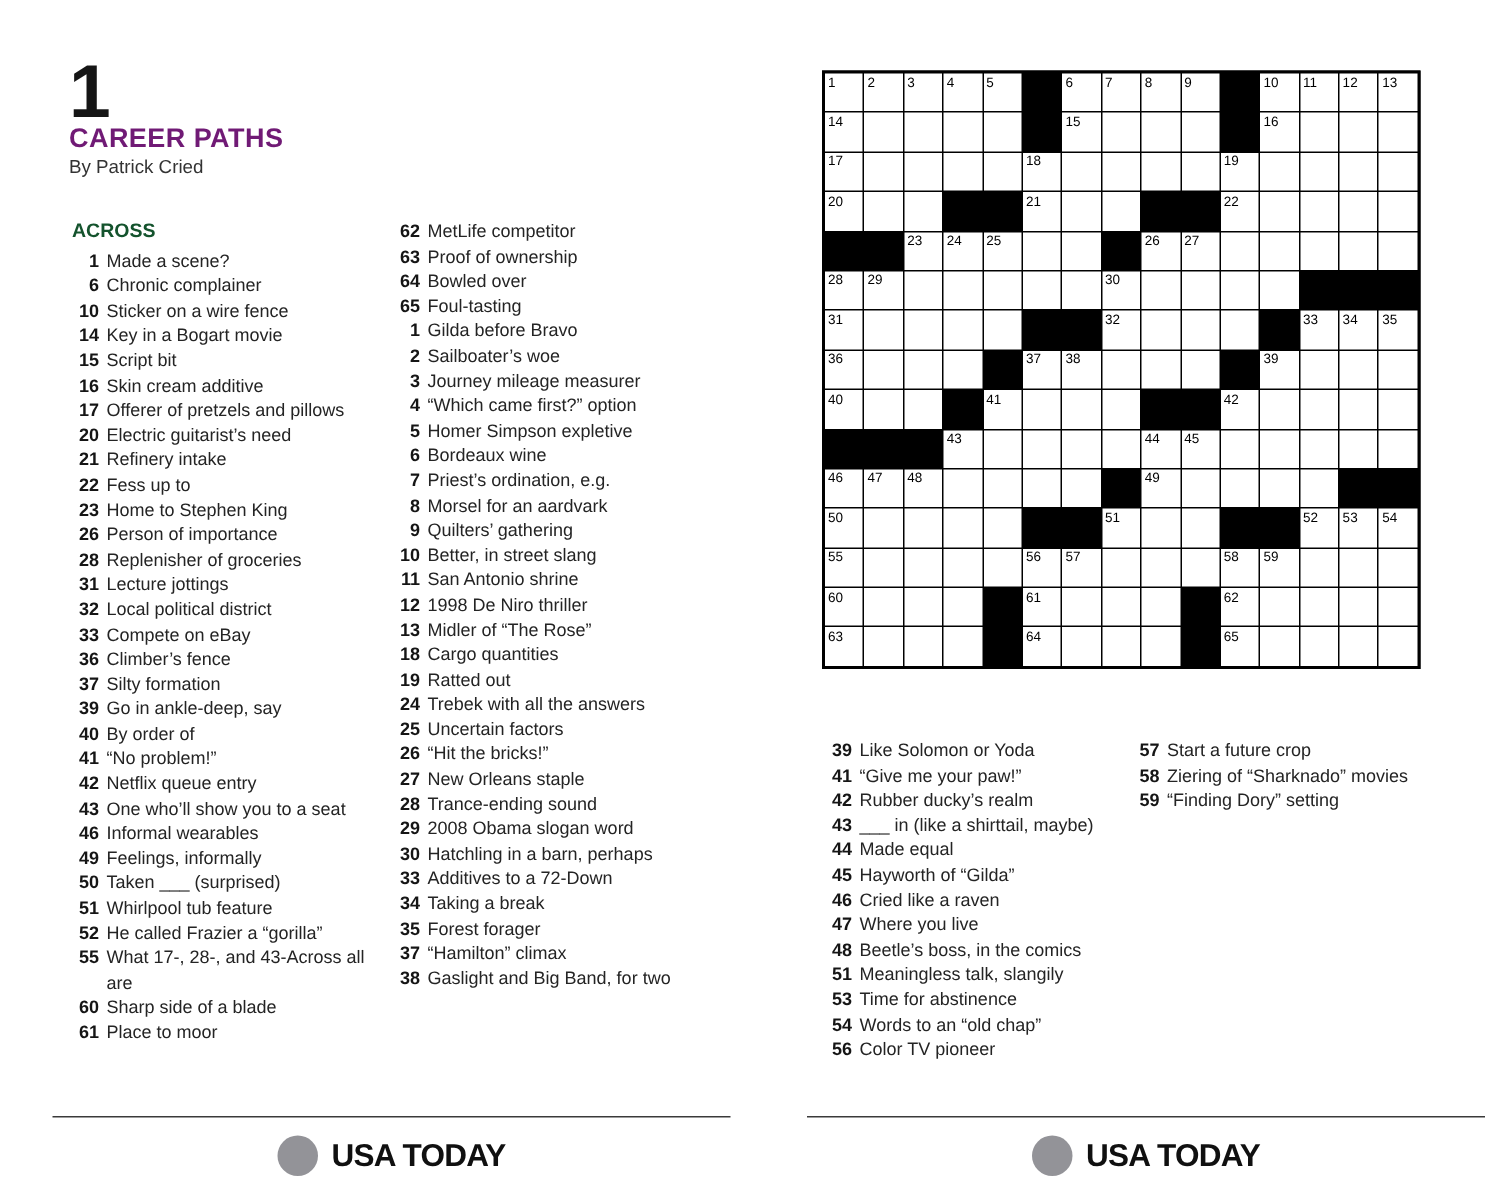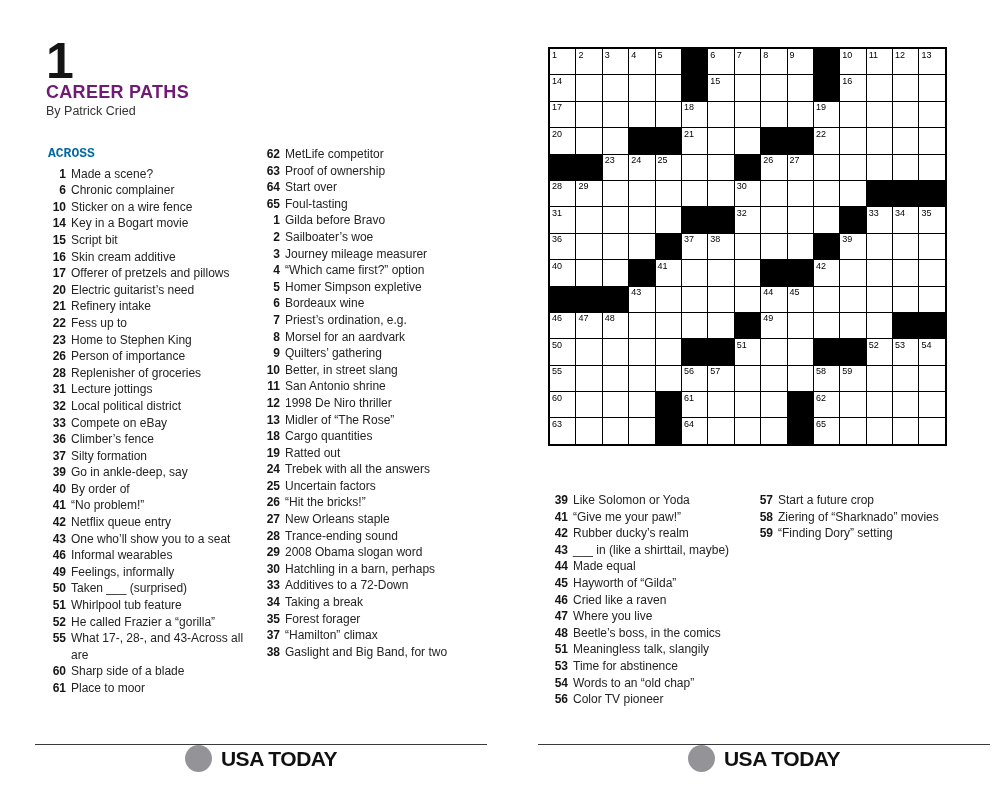"ACROSS" .clhead { color: #0369a1 -> #14532d; font-family: Liberation Mono, monospace -> none }
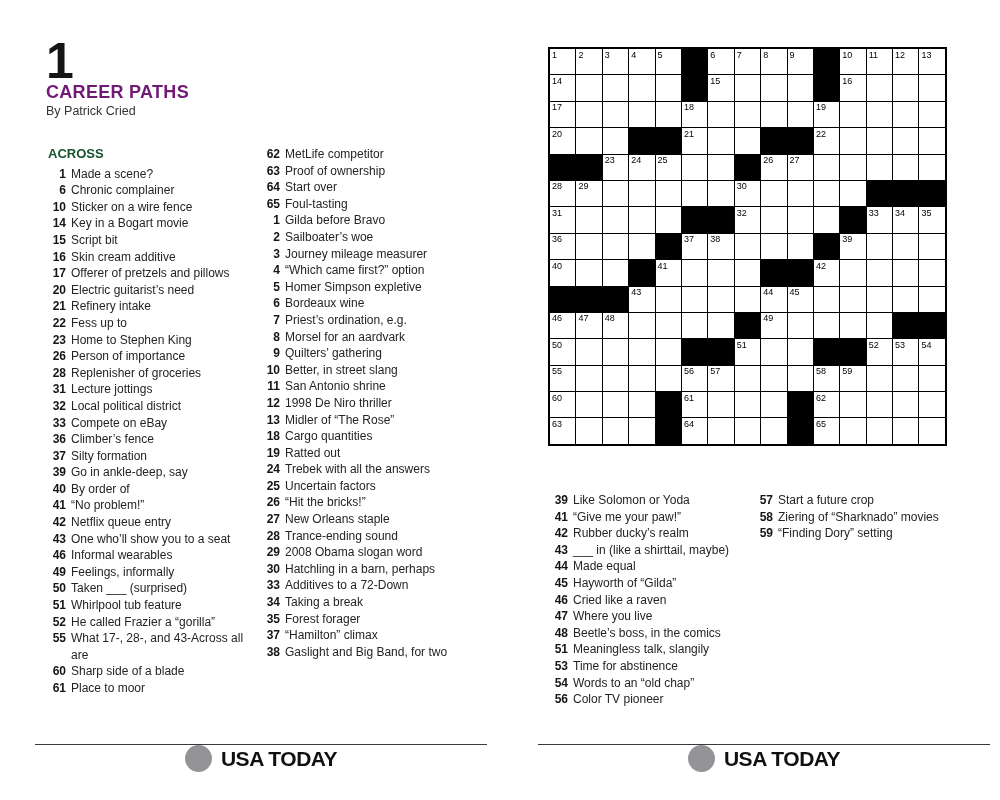"Start over" span.txt { text: Start -> Bowled }
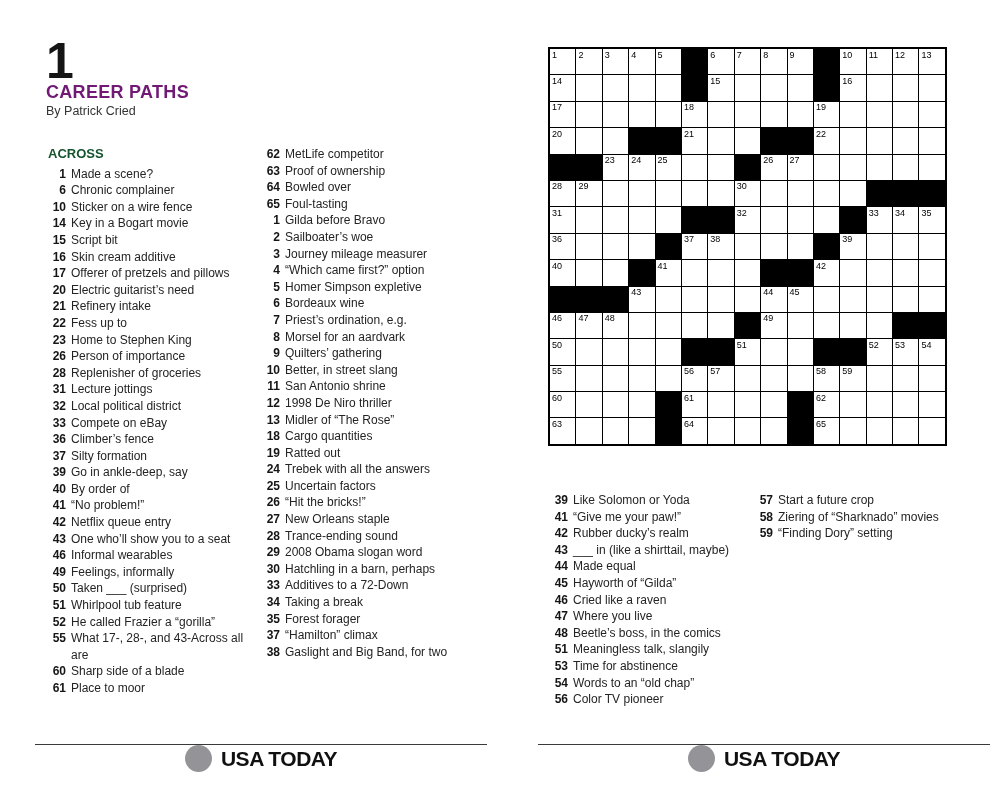"USA TODAY" .brand { margin-top: 0 -> 12px }
